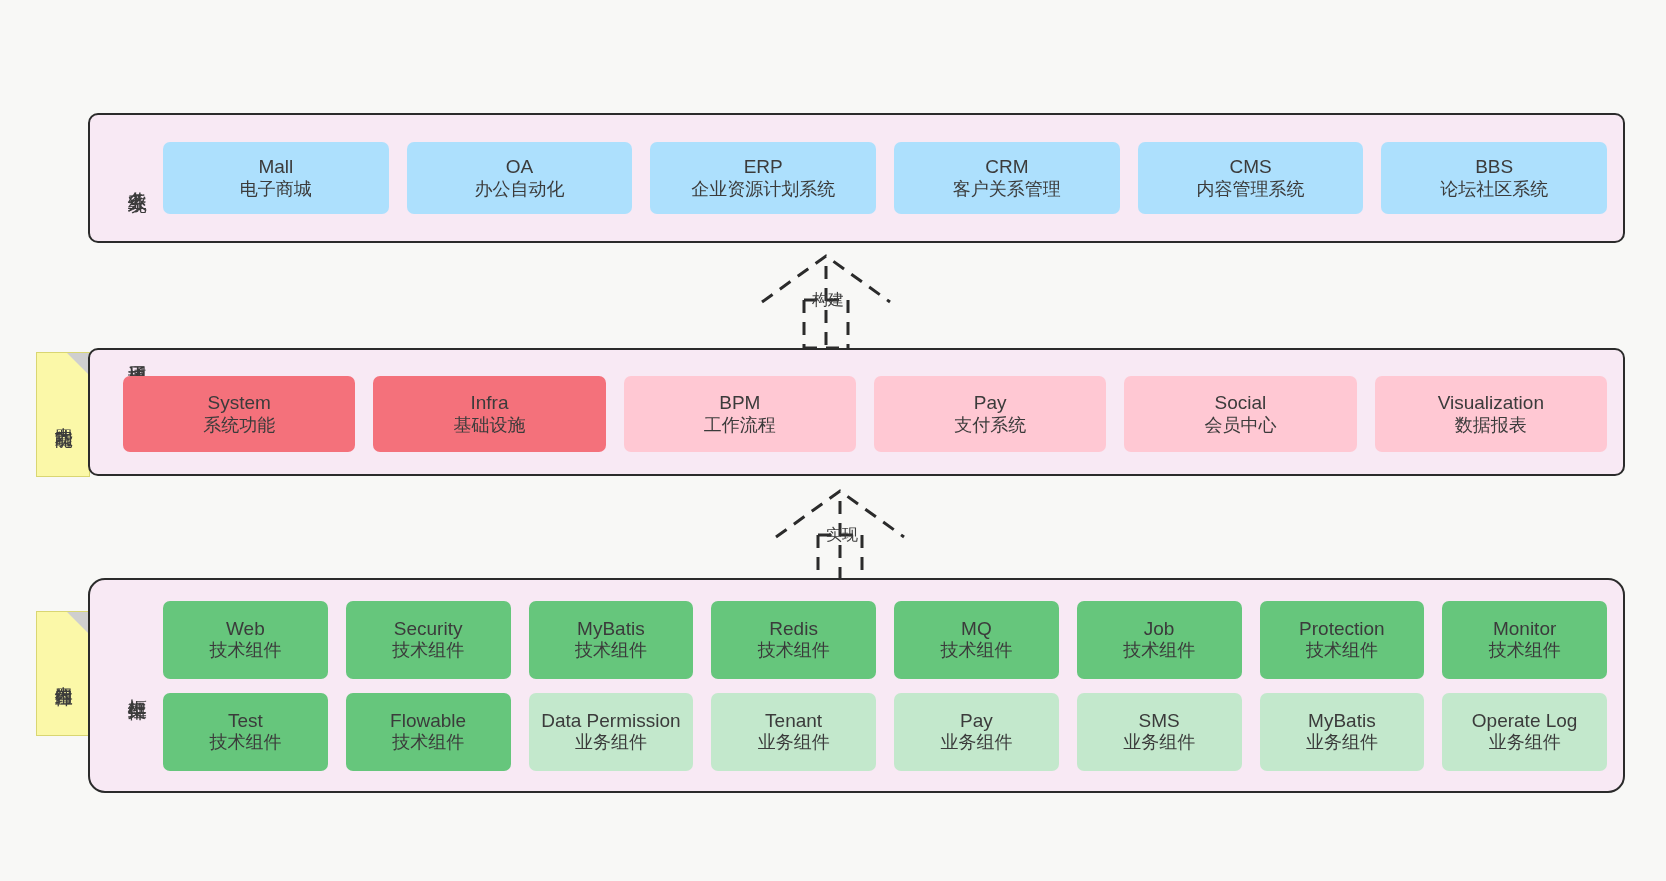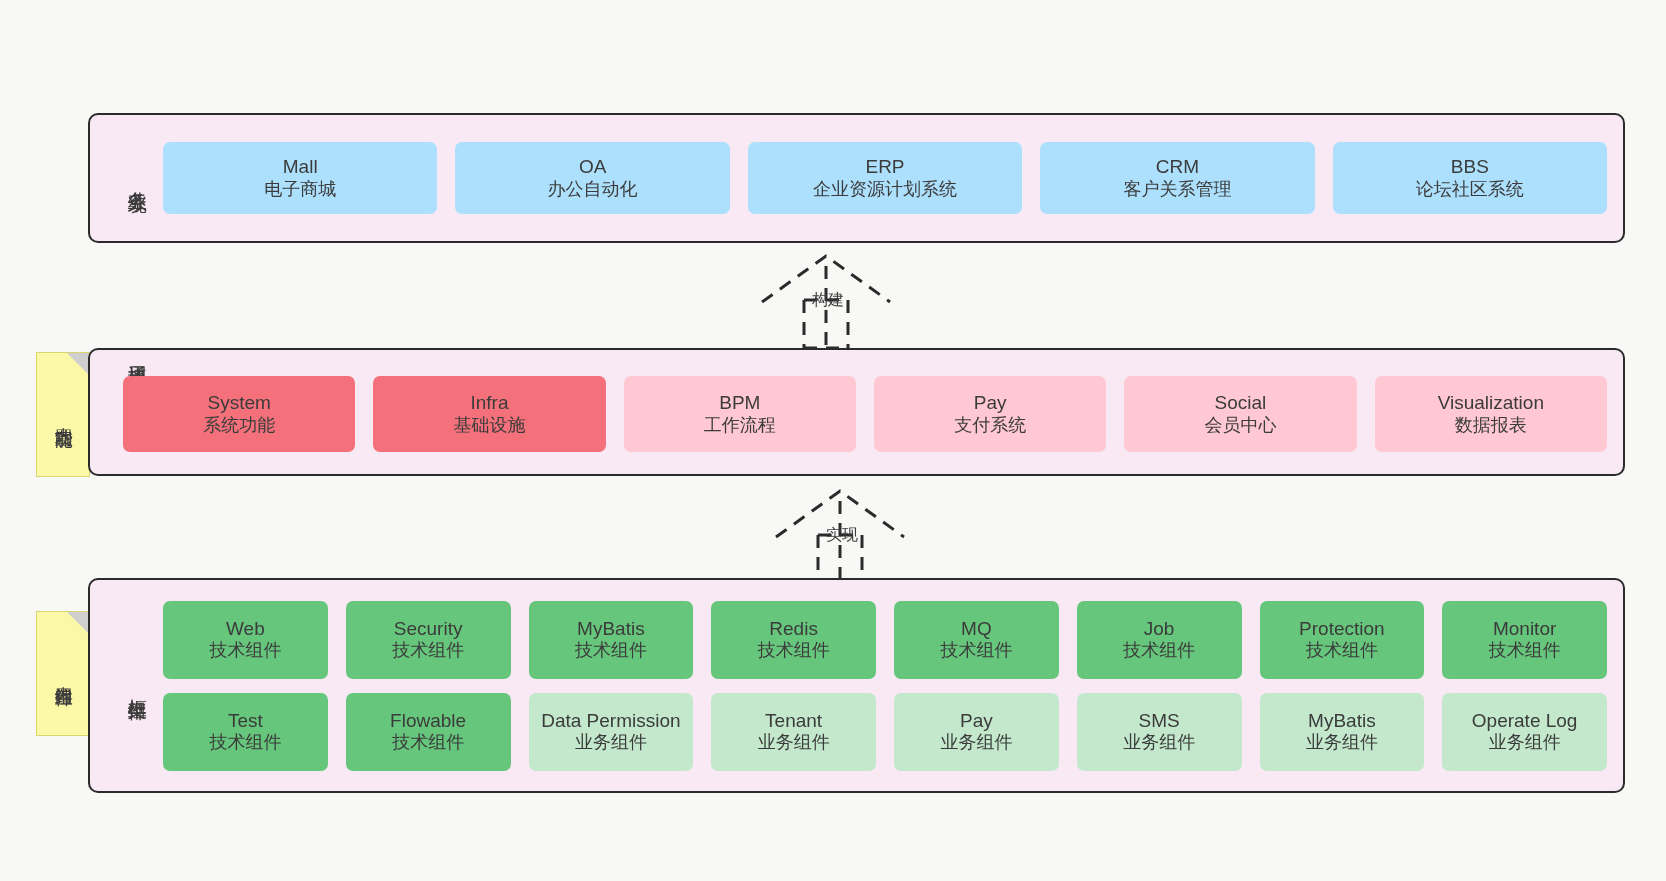"CMS" div.cell { html: none -> <div> <div>CMS</div> <div>内容管理系统</div> </div> }
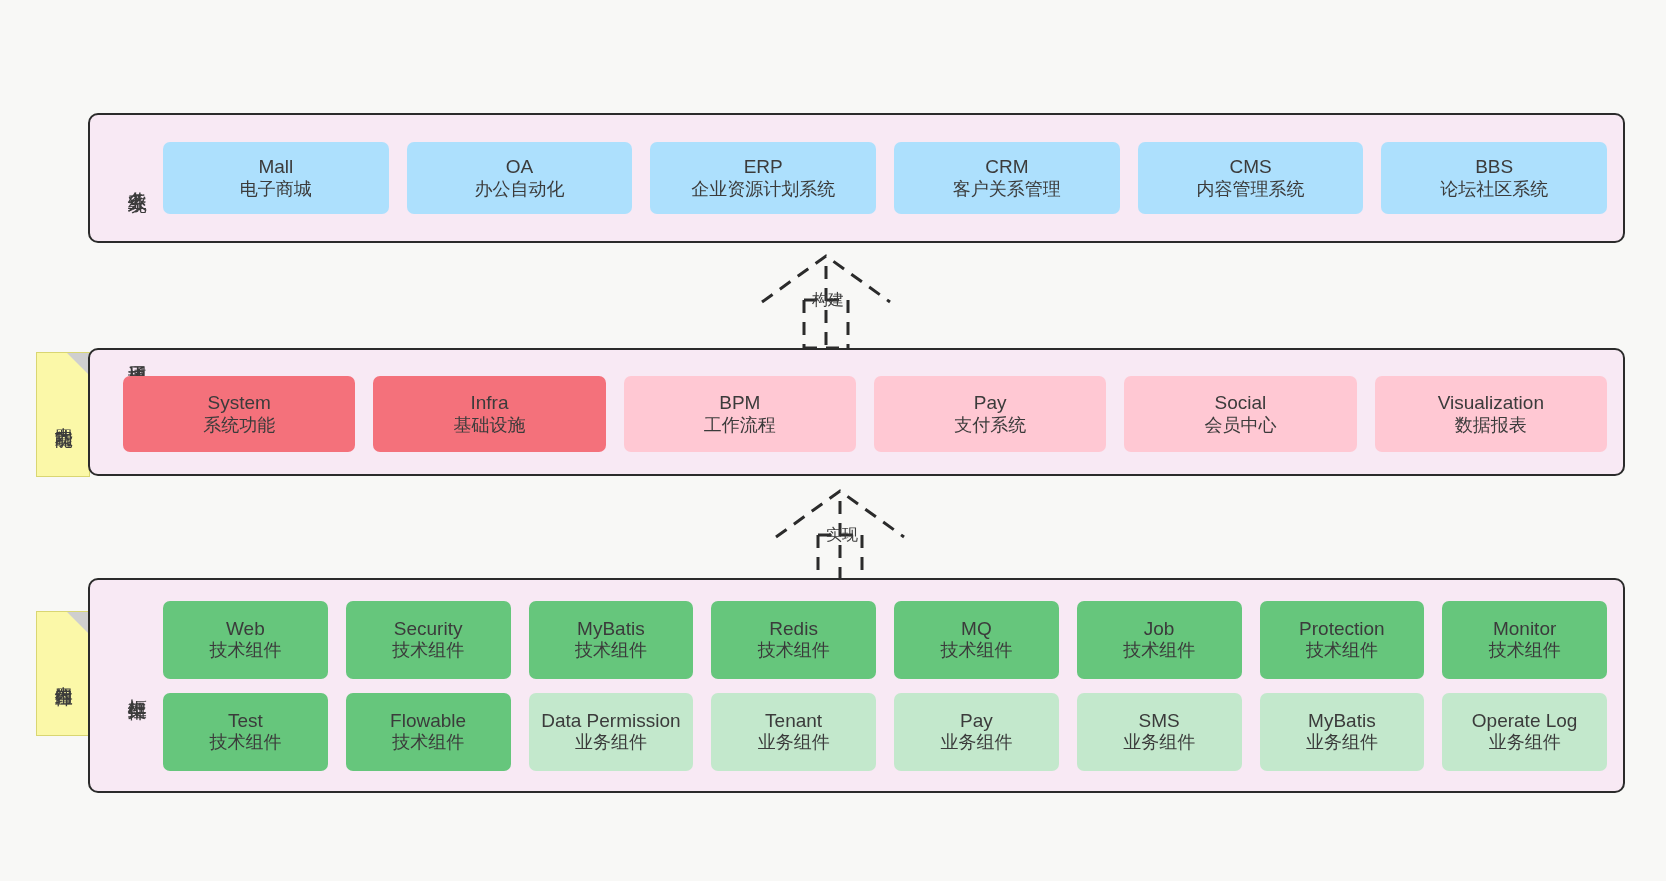"Web" #layer-frame { border-radius: none -> 17px }
